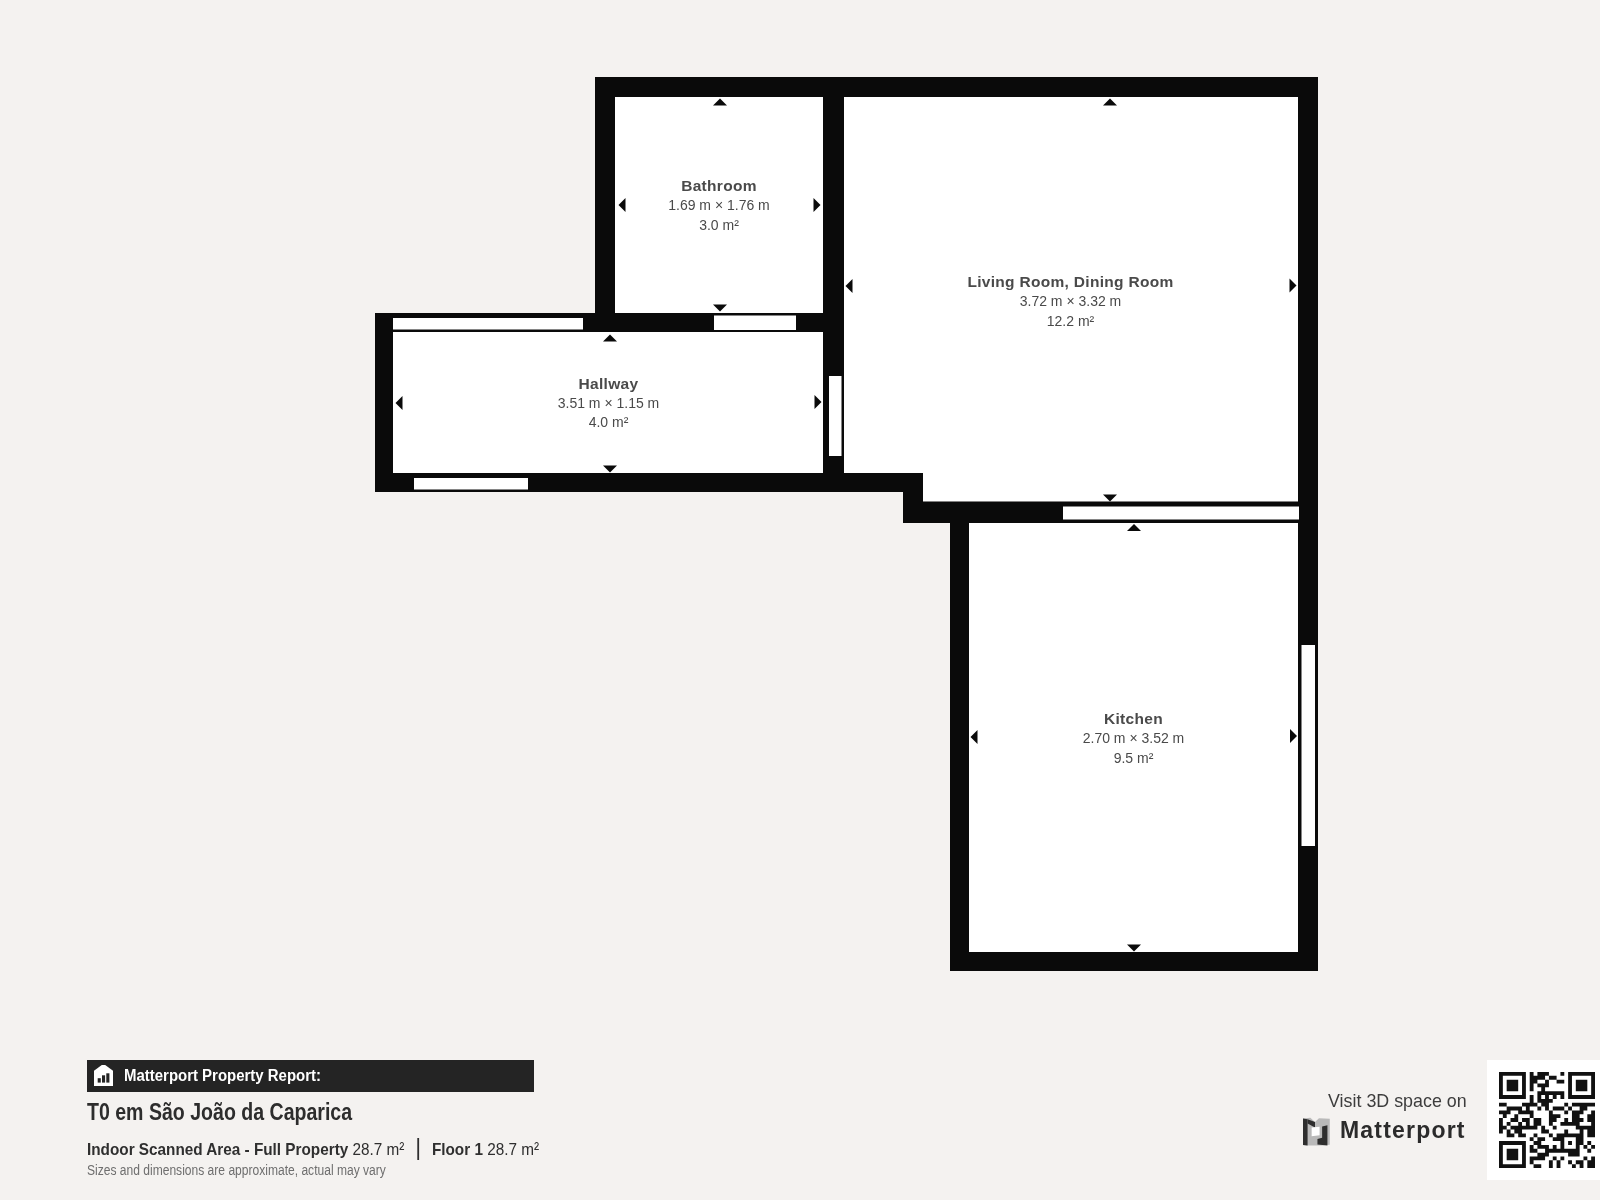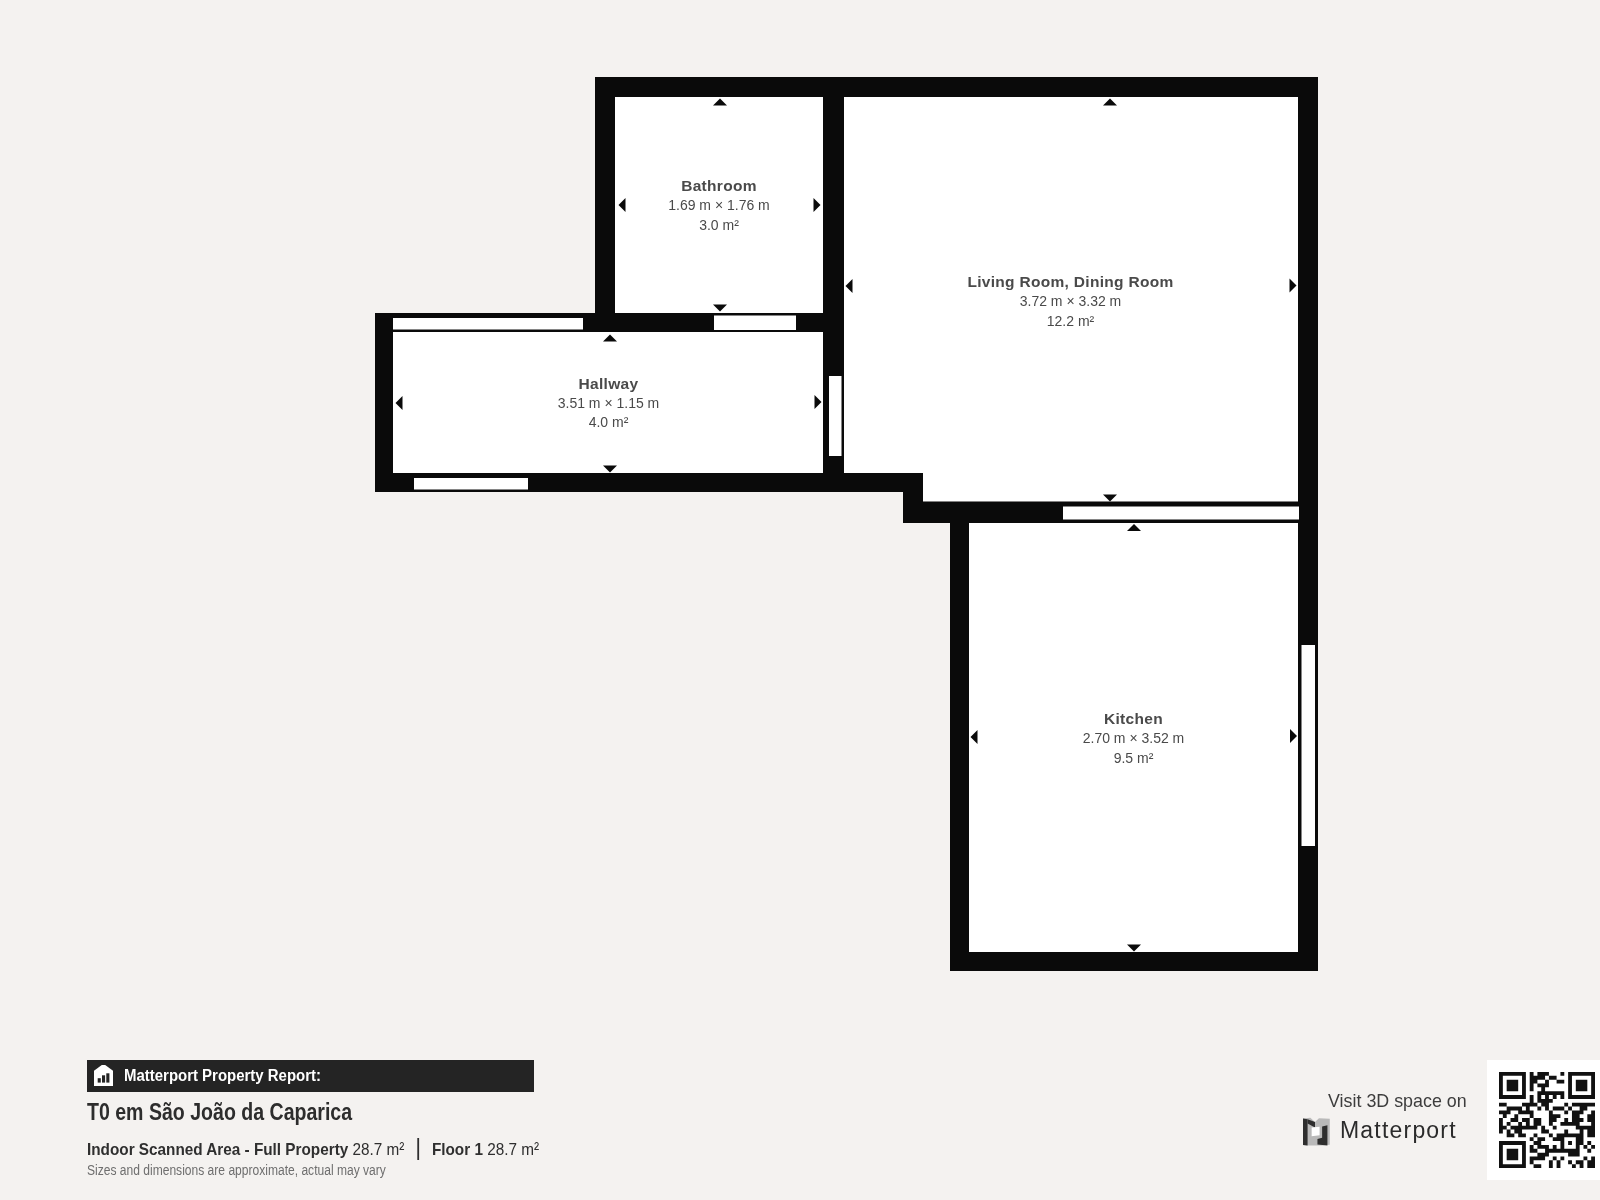"Matterport" div.abs { font-weight: normal -> bold }
